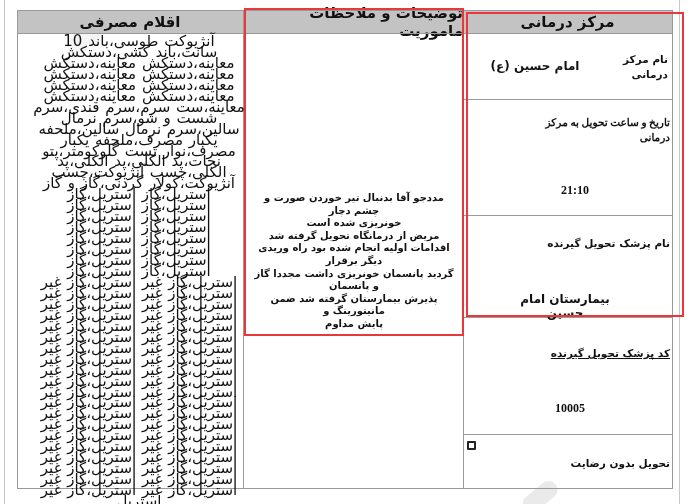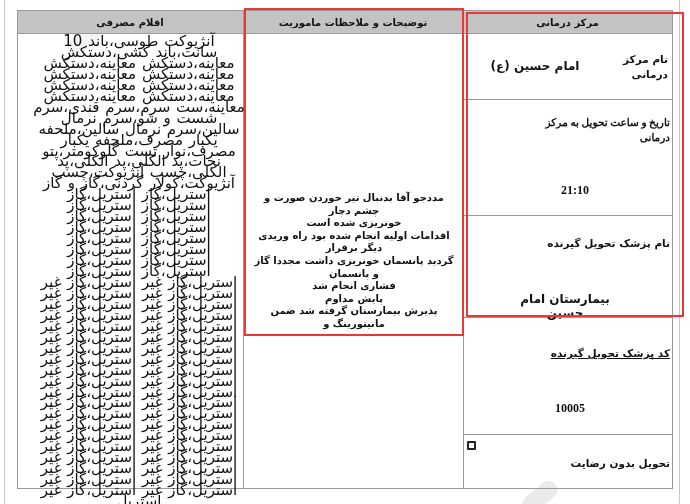"اقلام مصرفی" .header-cell { font-size: 10px -> 15px }
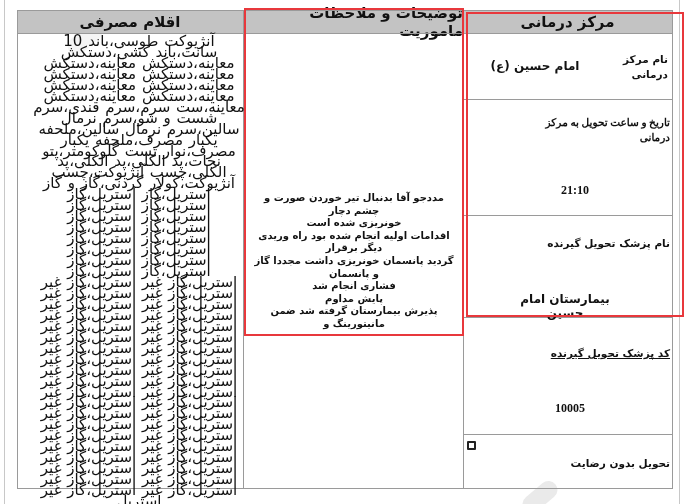"مریض از درمانگاه تحویل گرفته" div { html: none -> <div>مریض از درمانگاه تحویل گرفته شد</div> }
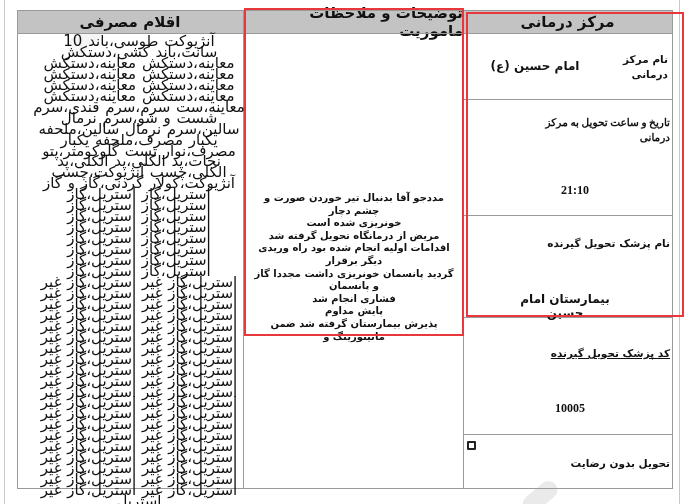"فشاری انجام شد" div { html: <div>فشاری انجام شد</div> -> none }
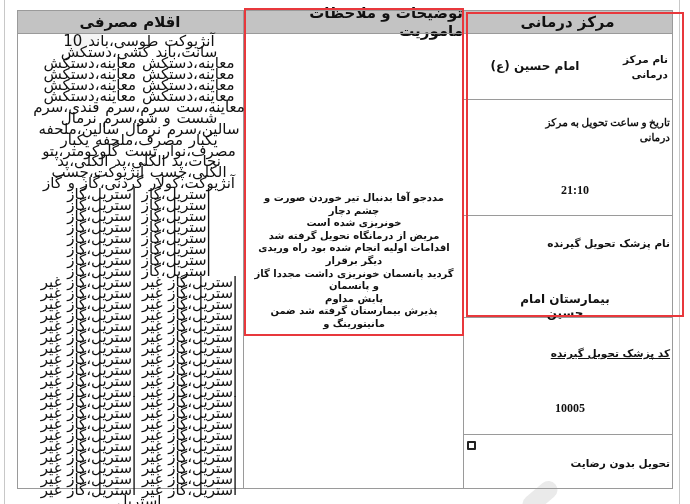"پایش مداوم" div { order: before "پذیرش بیمارستان گرفته شد ضمن" -> after "پذیرش بیمارستان گرفته شد ضمن" }
